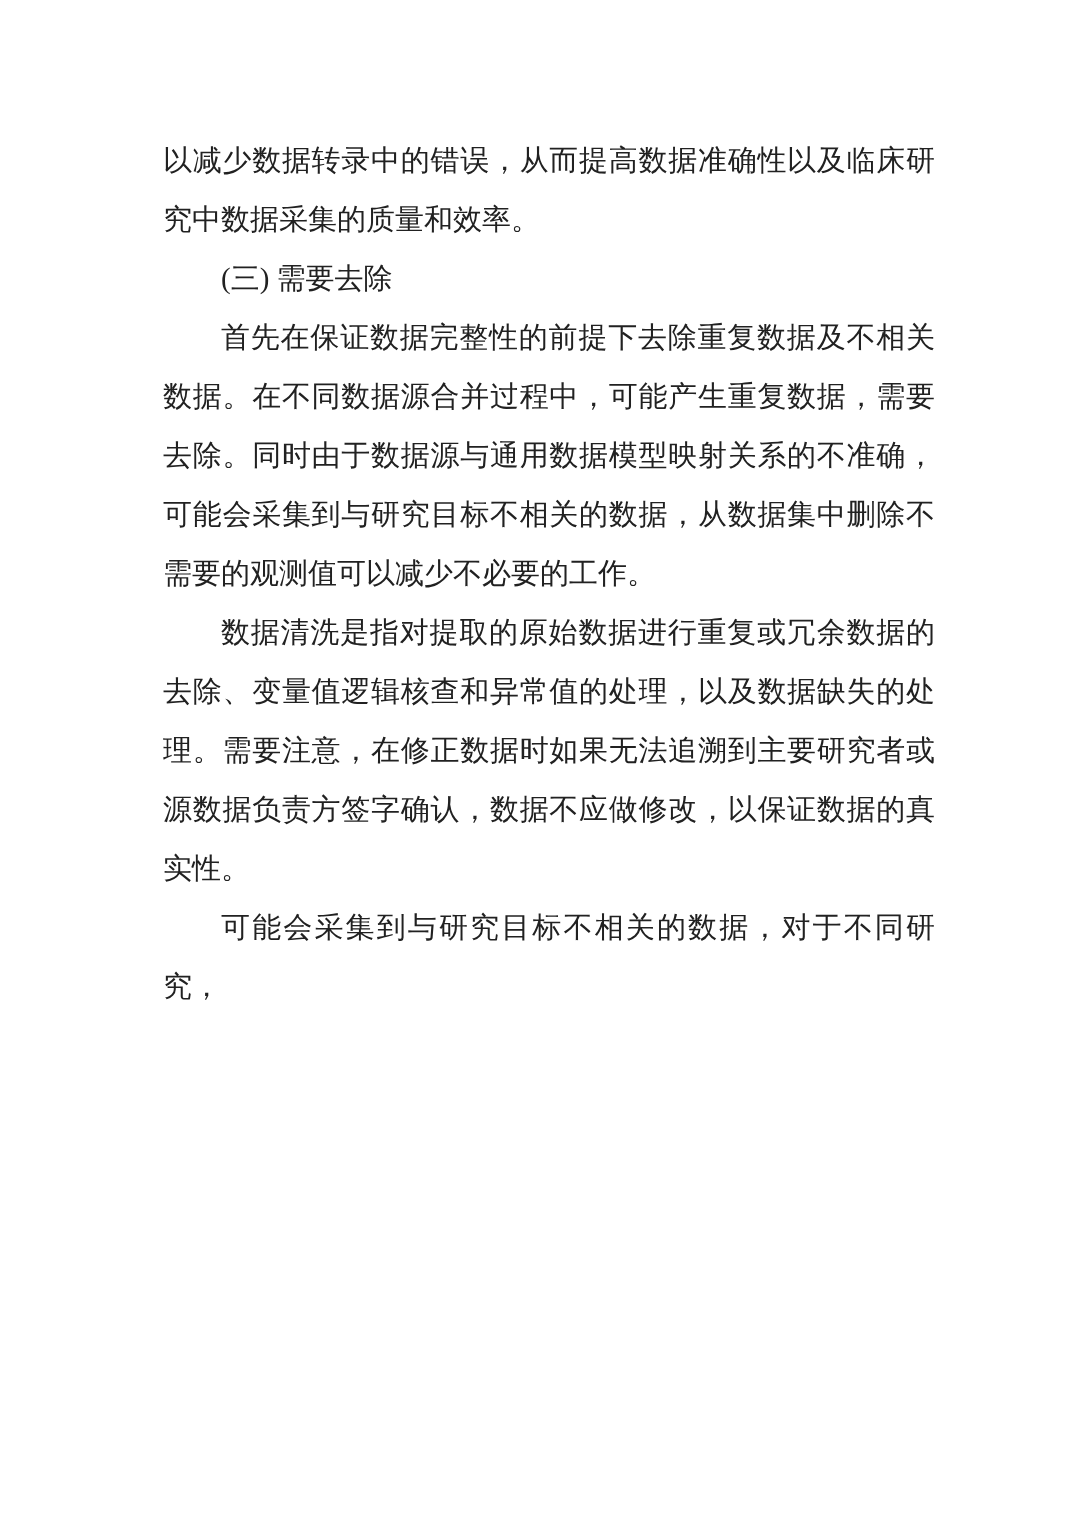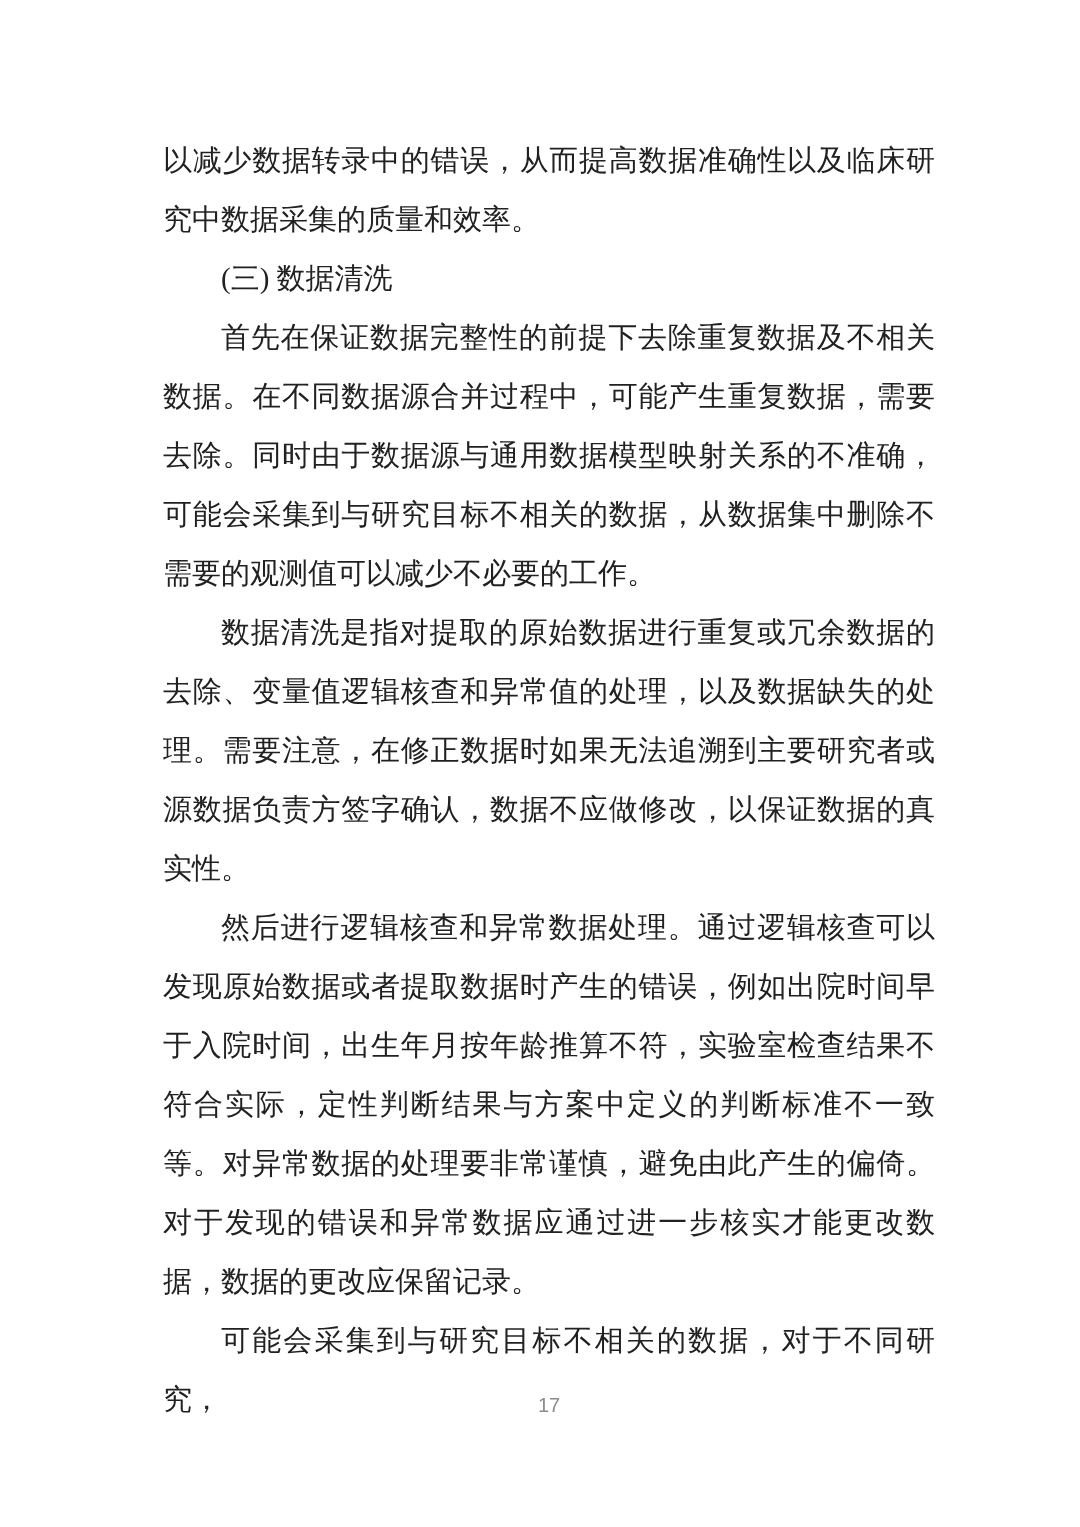"(三) 数据清洗" p.indent { text: 数据清洗 -> 需要去除 }
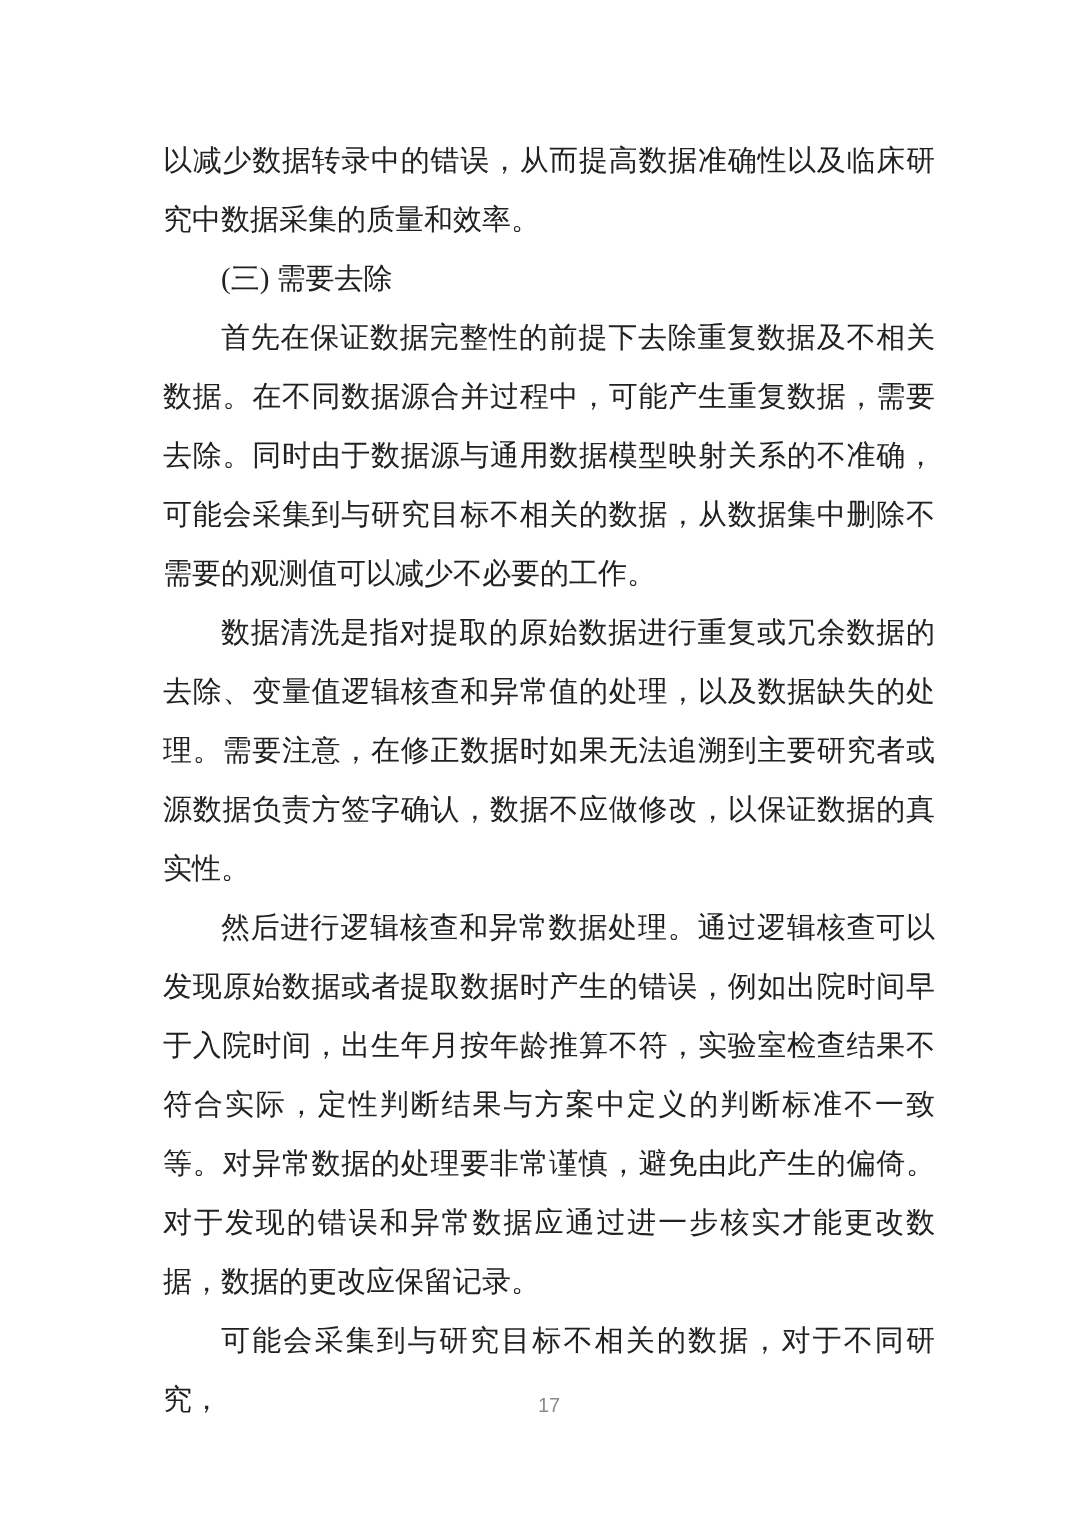"然后进行逻辑核查和异常数据处理。通过逻辑核查可以发现原始数据或者提取数据时产生的" p.indent { html: <p>然后进行逻辑核查和异常数据处理。通过逻辑核查可以发现原始数据或者提取数据时产生的错误，例如出院时间早于入院时间，出生年月按年龄推算不符，实验室检查结果不符合实际，定性判断结果与方案中定义的判断标准不一致等。对异常数据的处理要非常谨慎，避免由此产生的偏倚。对于发现的错误和异常数据应通过进一步核实才能更改数据，数据的更改应保留记录。</p> -> none }
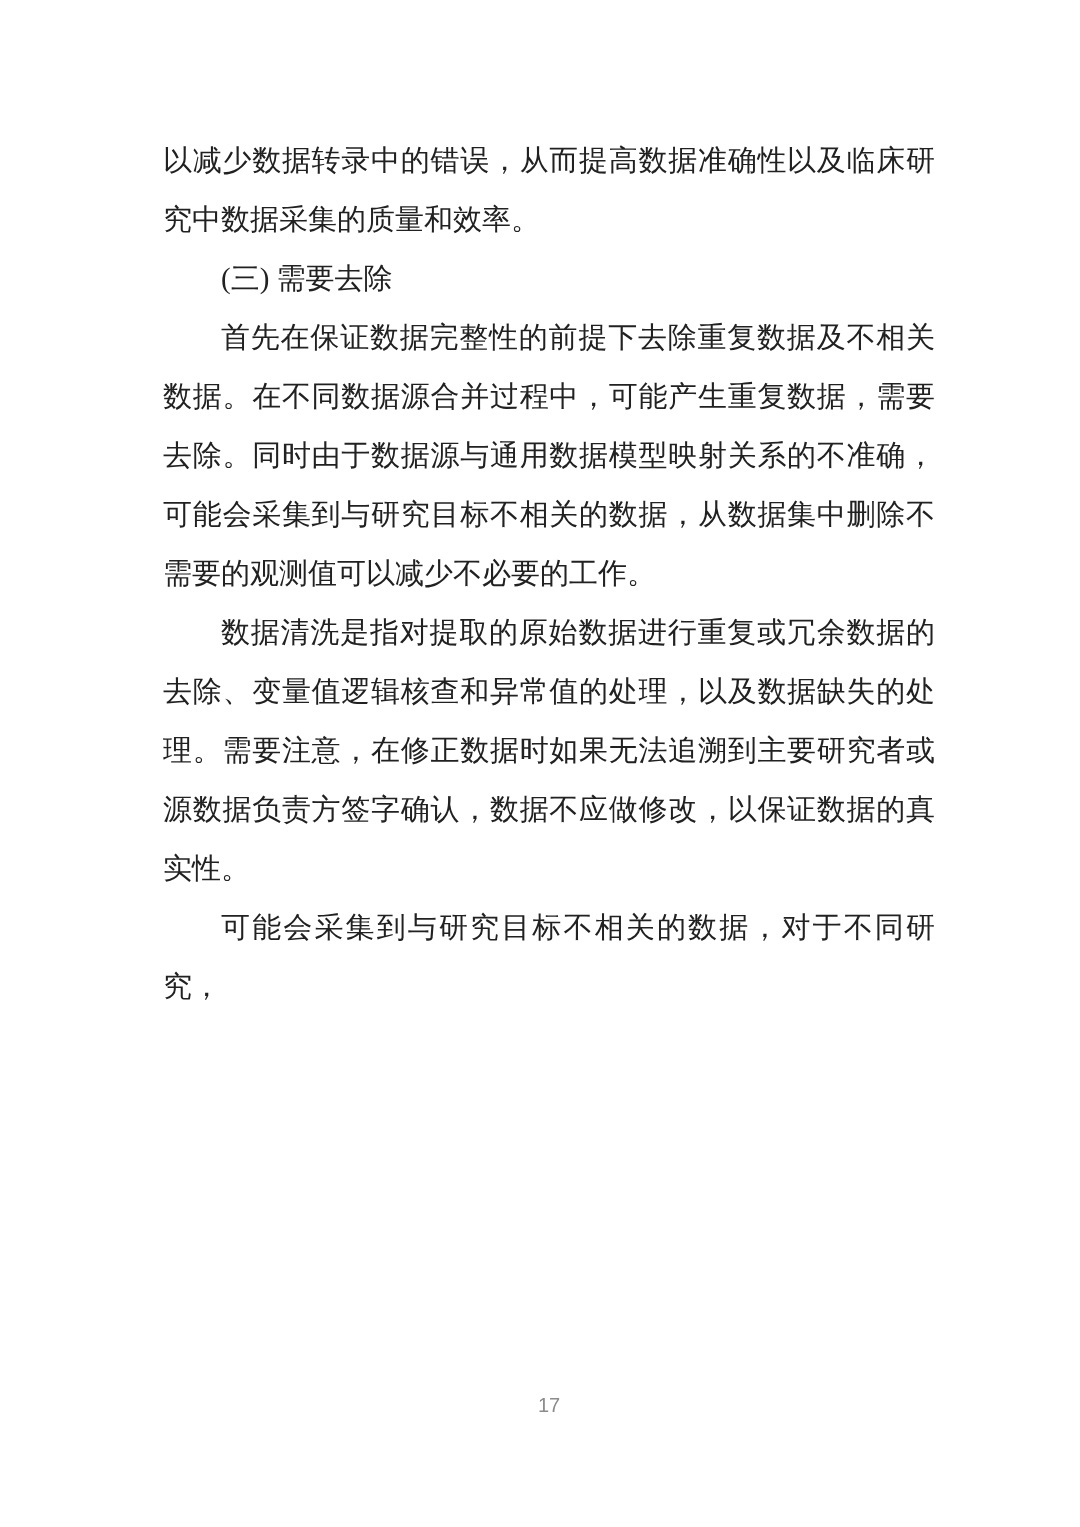"17" div.page-footer { html: <div>17</div> -> none }
